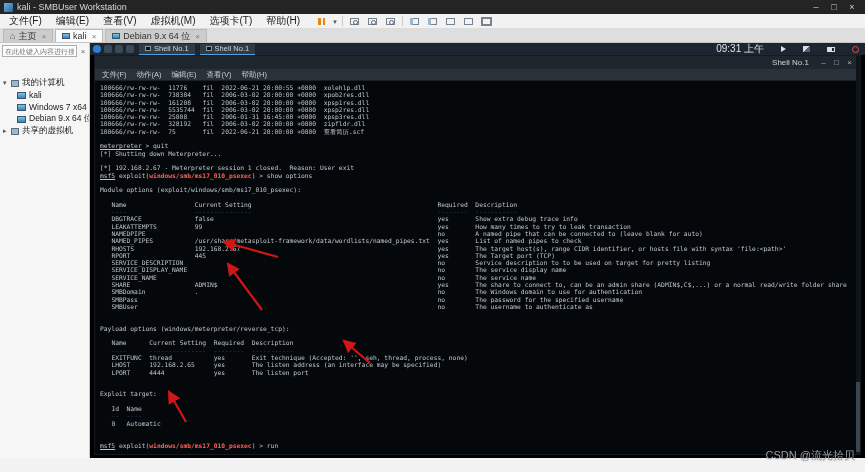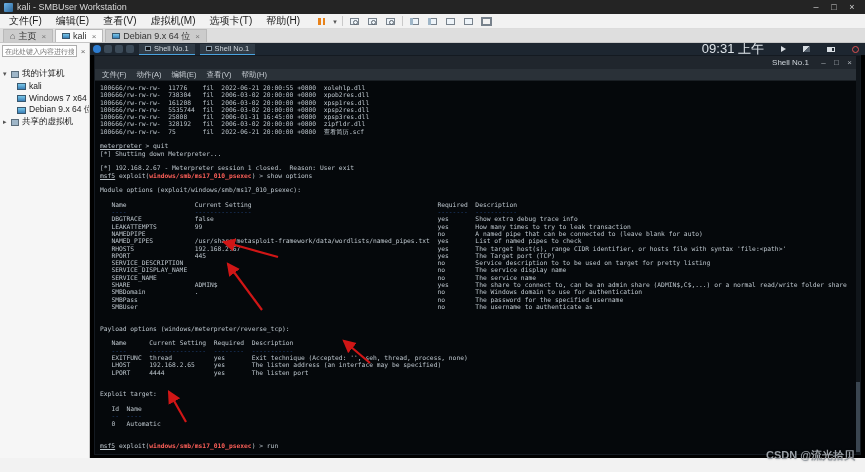"09:31 上午" .gp-right { font-size: 13px -> 10px }
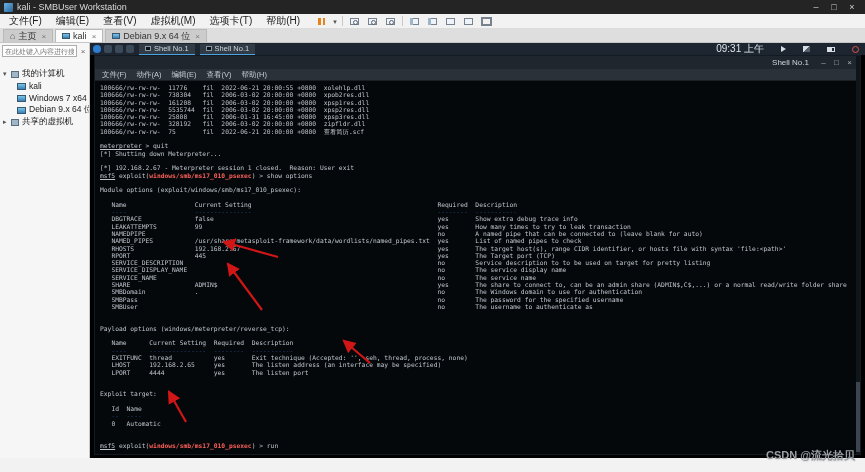"我的计算机" .tree { margin-top: 11px -> 20px }
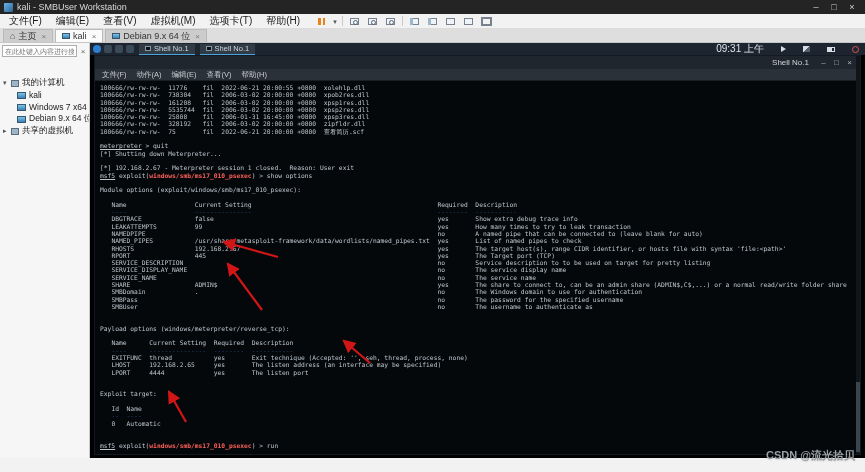"CSDN @流光拾贝" .watermark { font-weight: bold -> normal }
